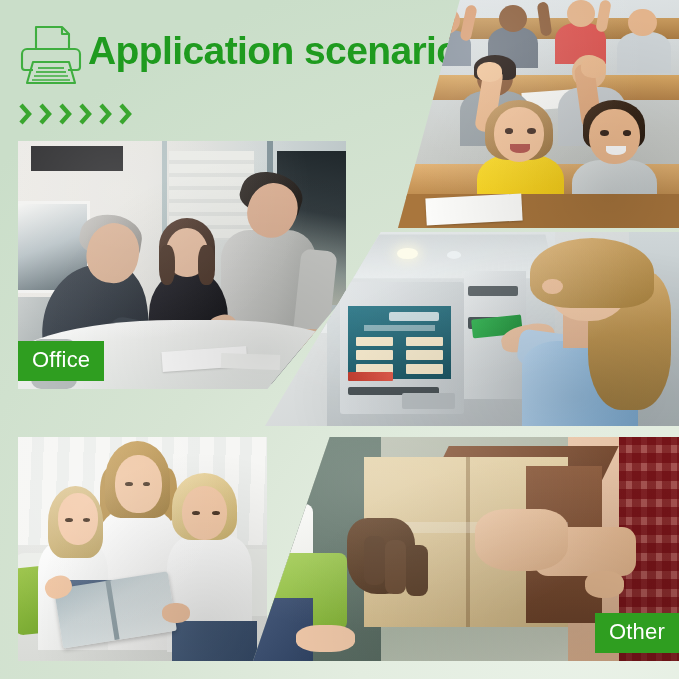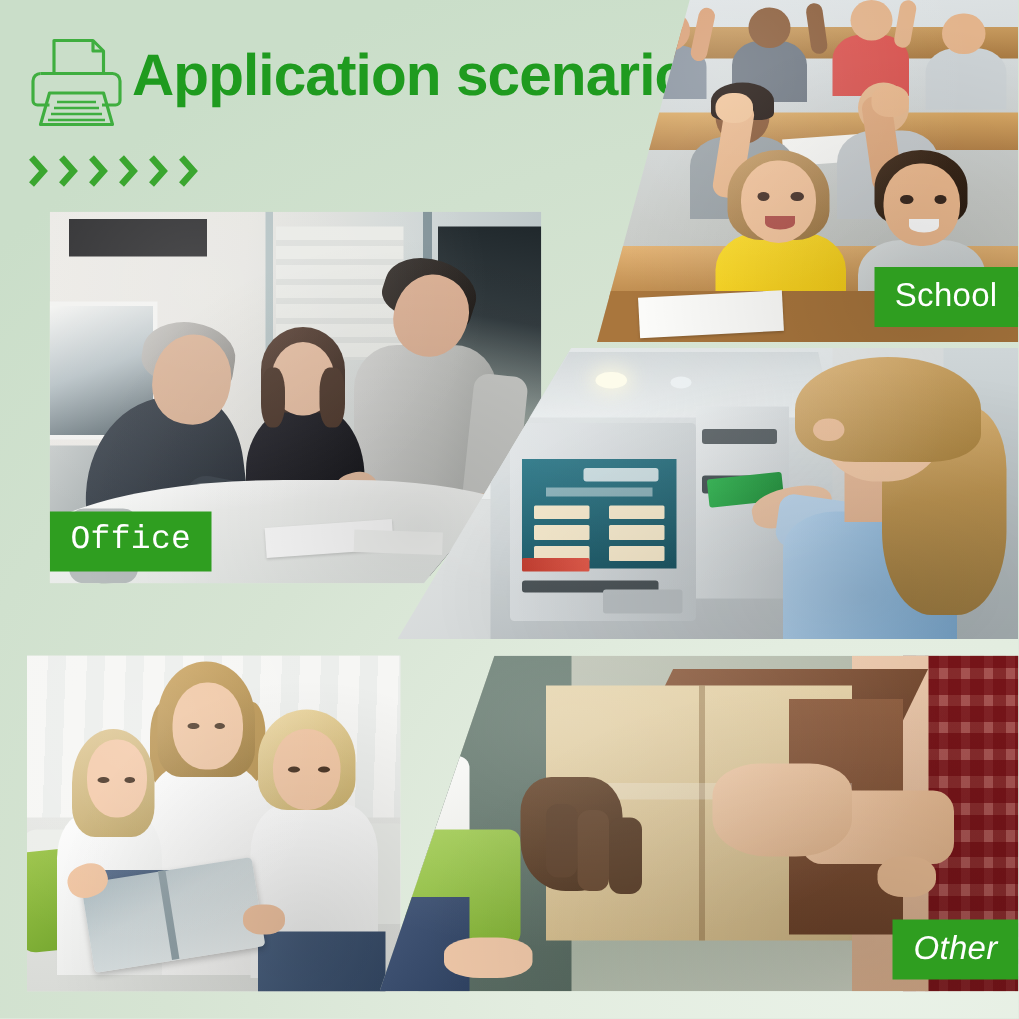"School" div.badge { html: <div>School</div> -> none }
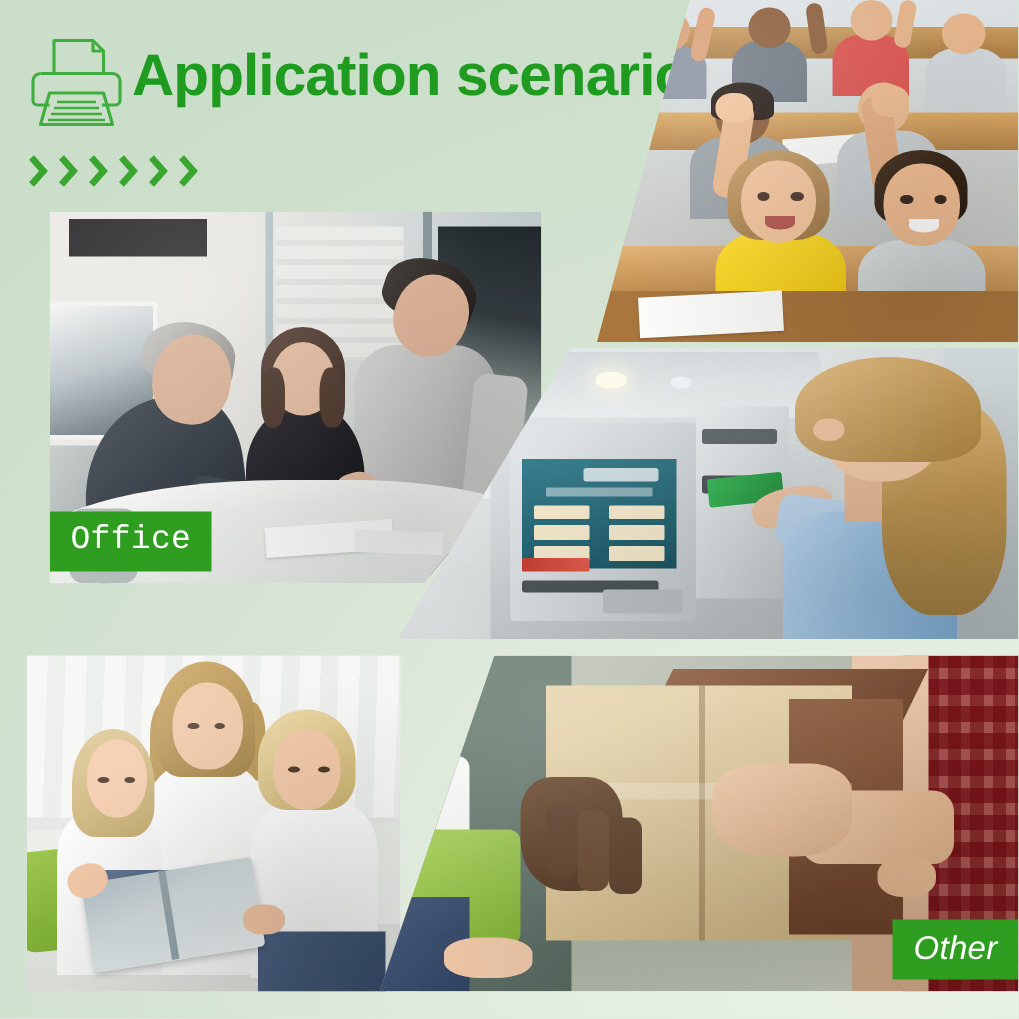"Office" #p-office { font-family: Liberation Mono, monospace -> none; left: 33px -> 18px }
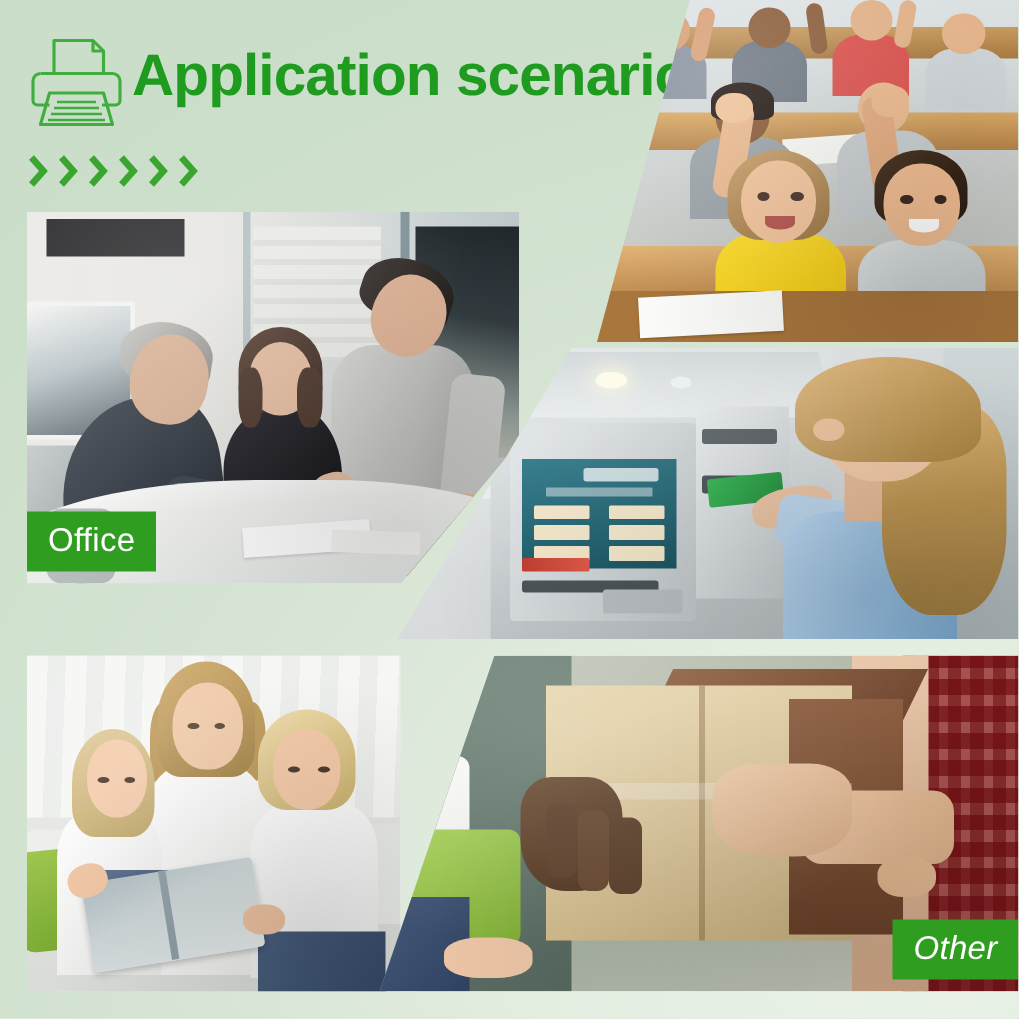"Other" #p-other { font-style: italic -> none }
